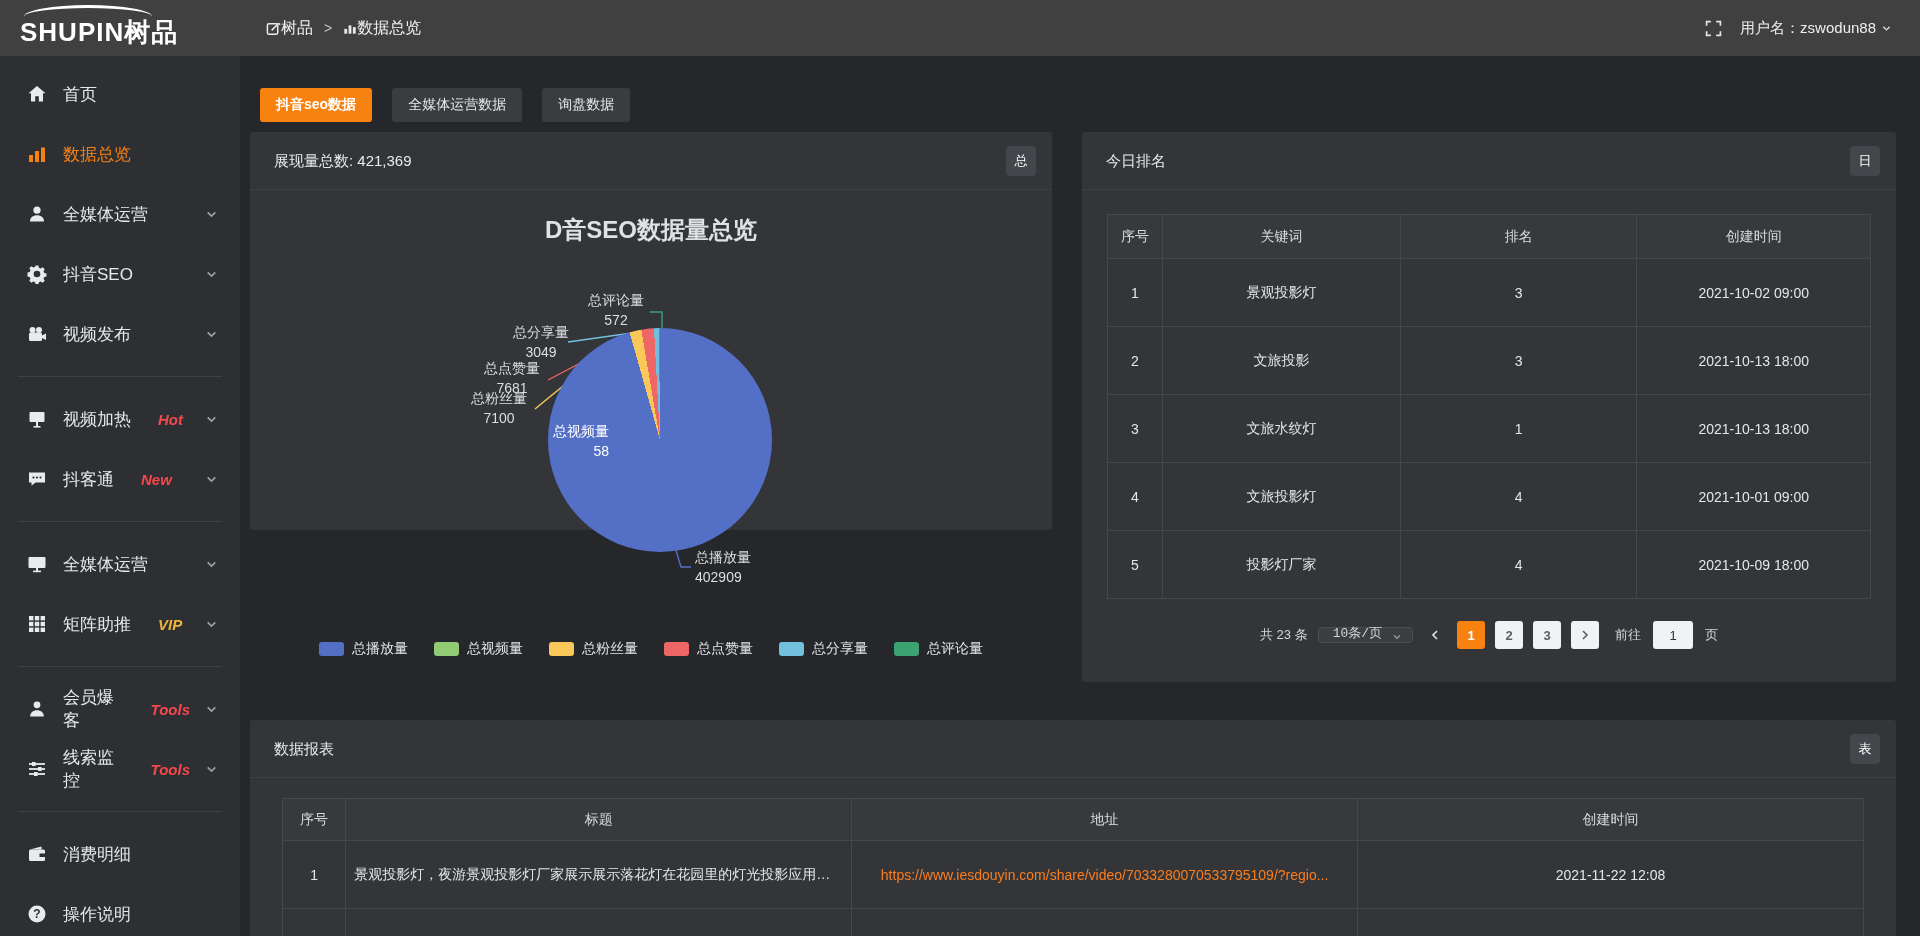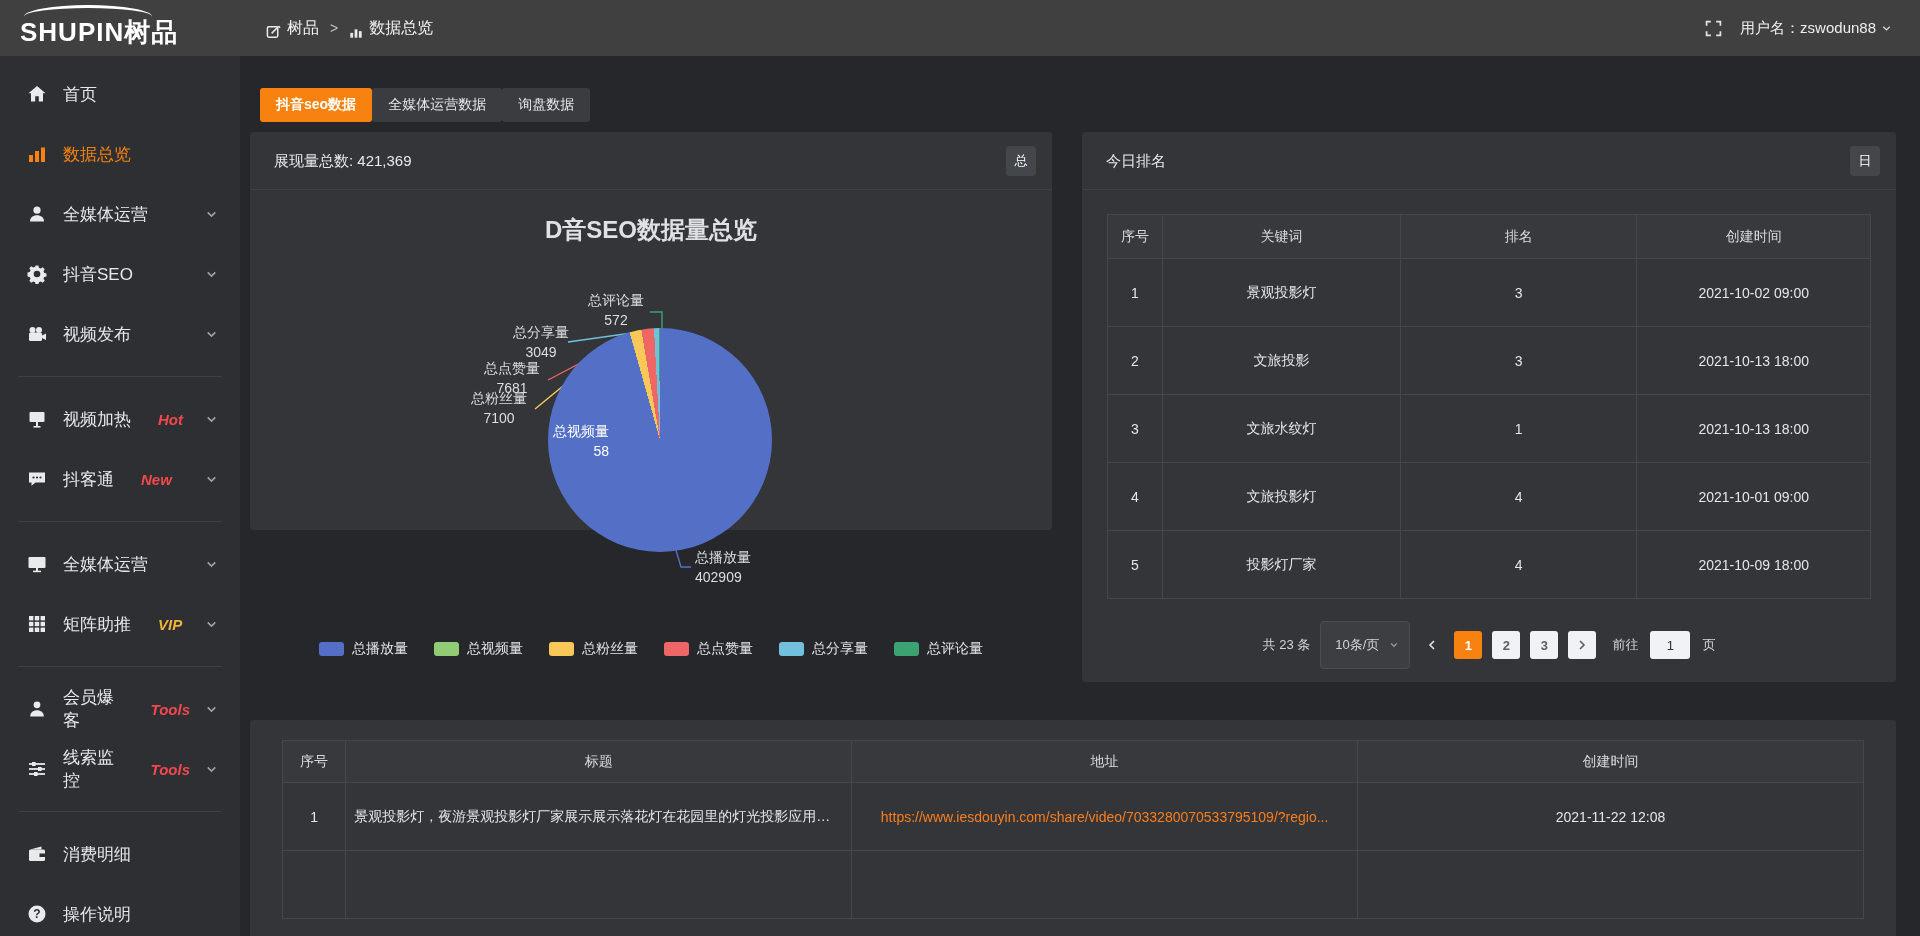"树品" .crumb { align-items: flex-end -> center; gap: 6px -> none }
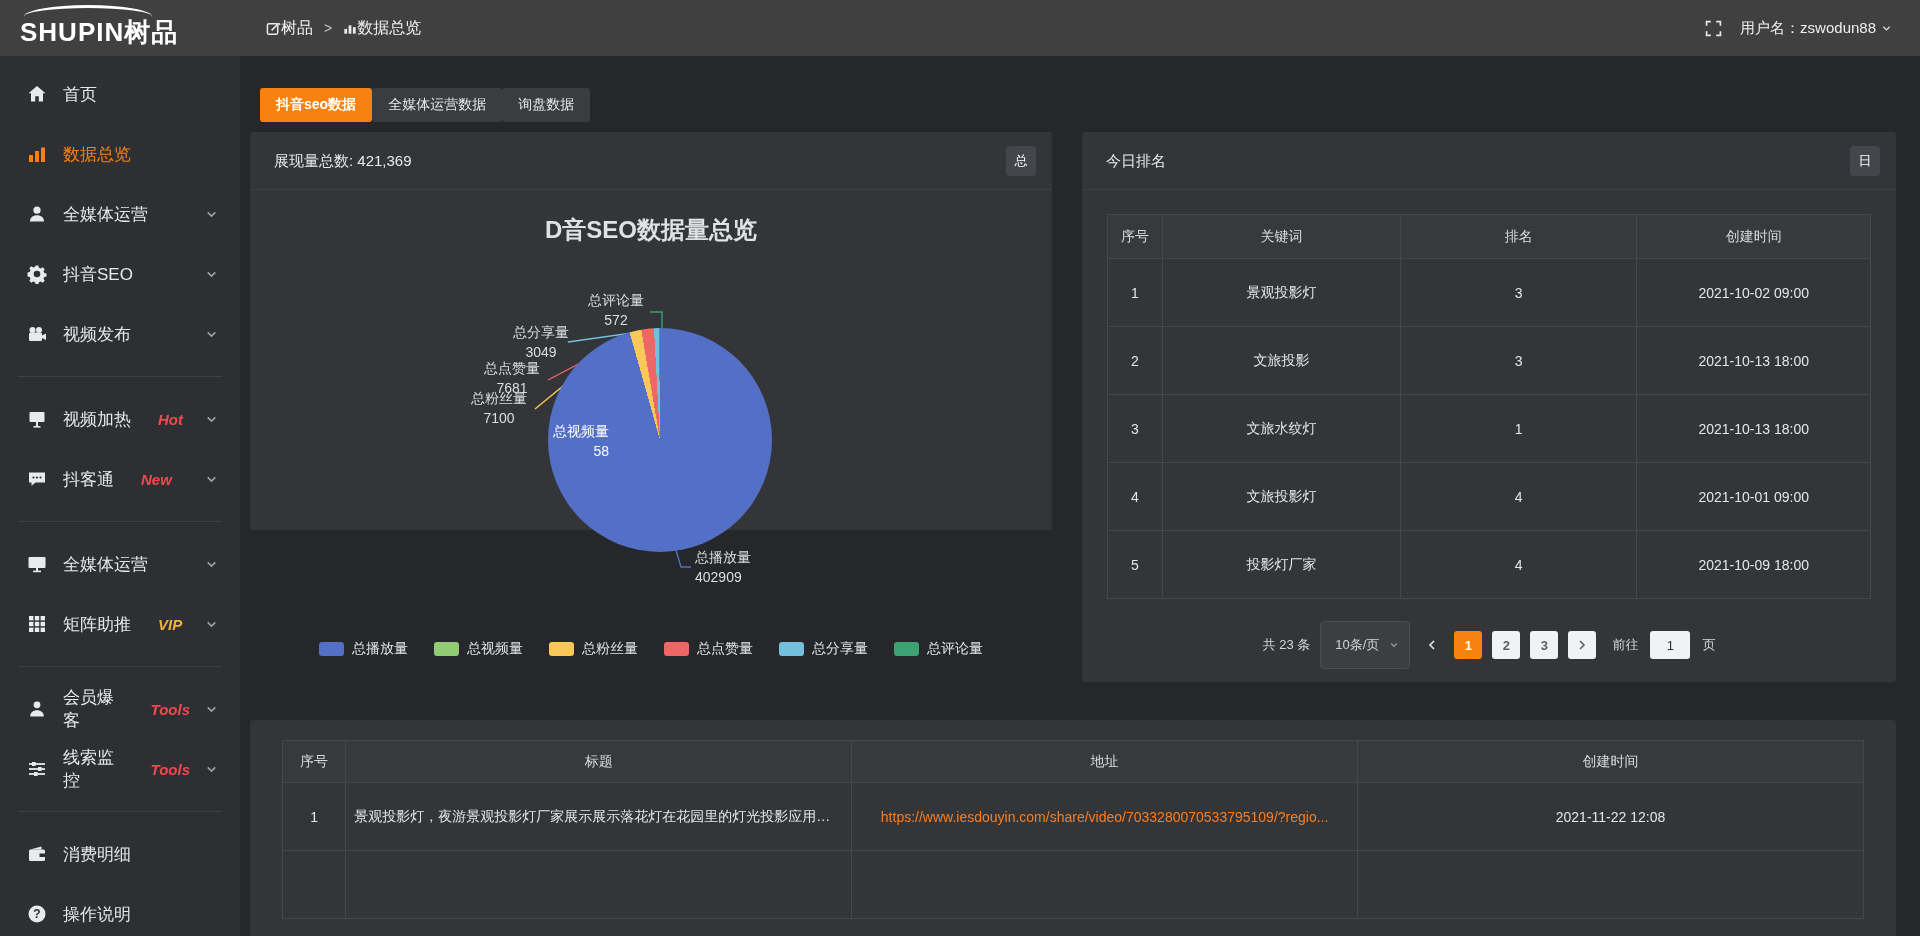"抖音seo数据" .tabs { gap: 0 -> 20px }
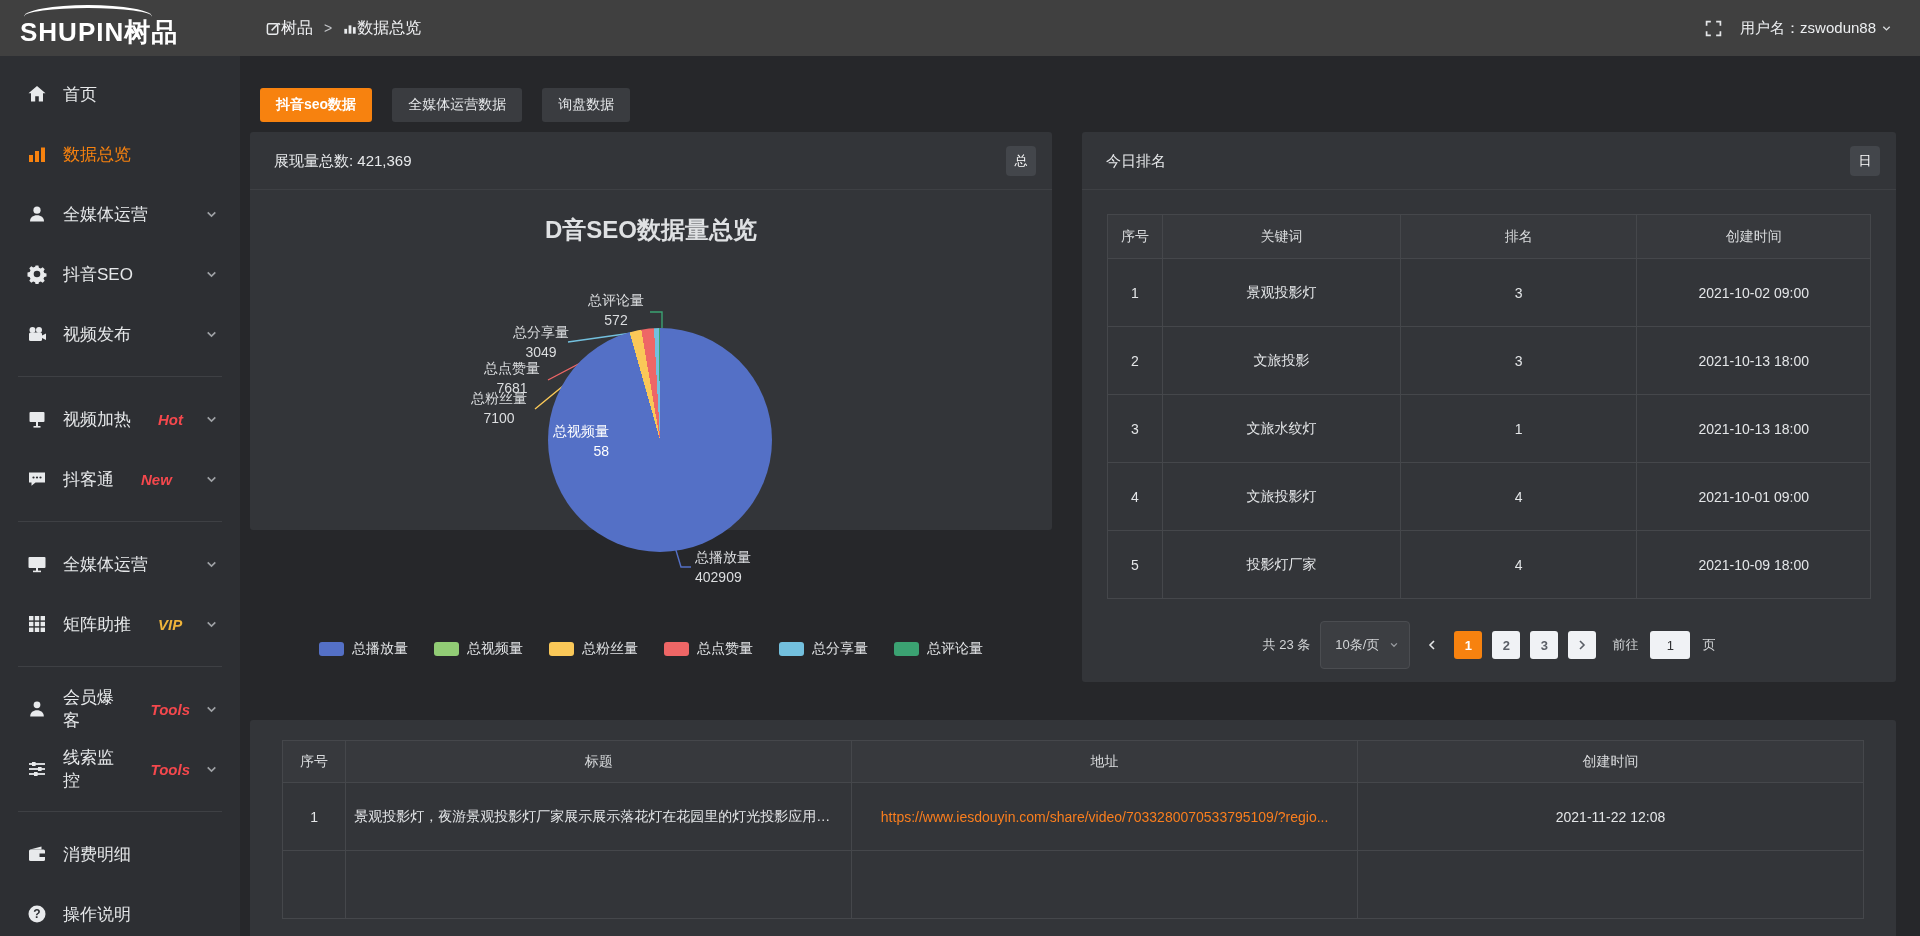"10条/页" .page-size { align-items: center -> flex-end; font-family: none -> Liberation Mono, monospace; height: 48px -> 16px }
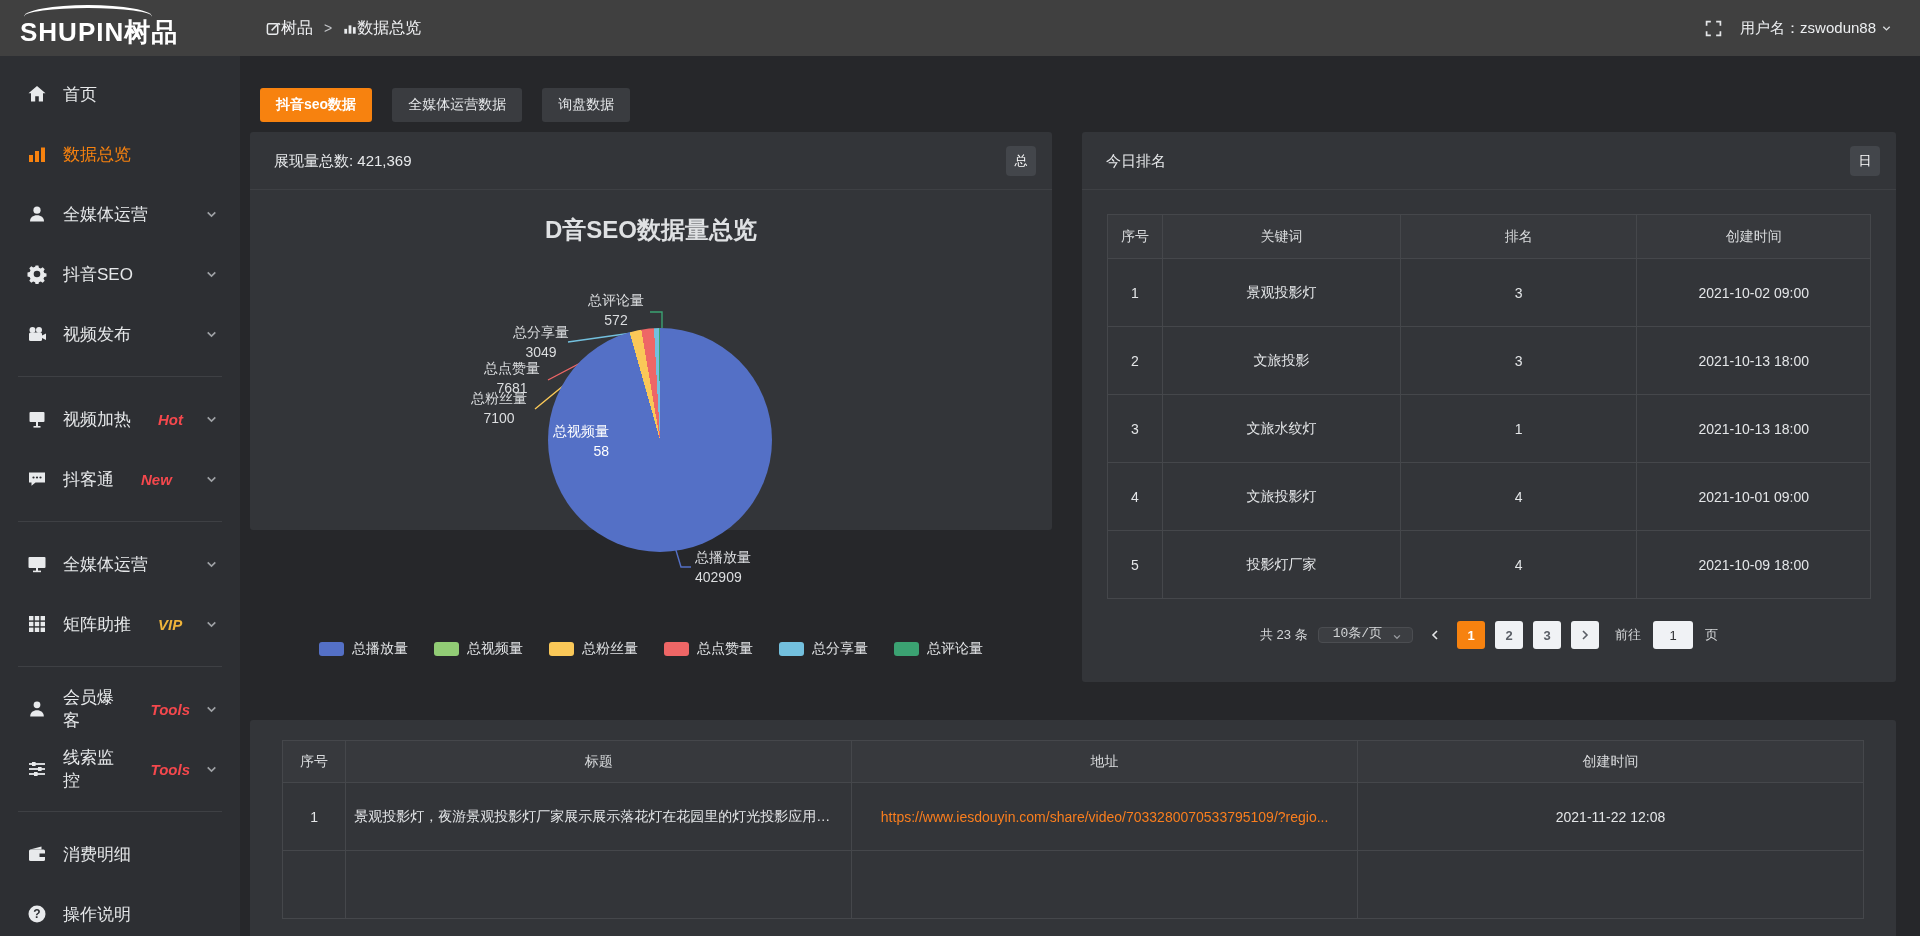"数据报表" div.panel-head { html: none -> <div> <span>数据报表</span> <span>表</span> </div> }
